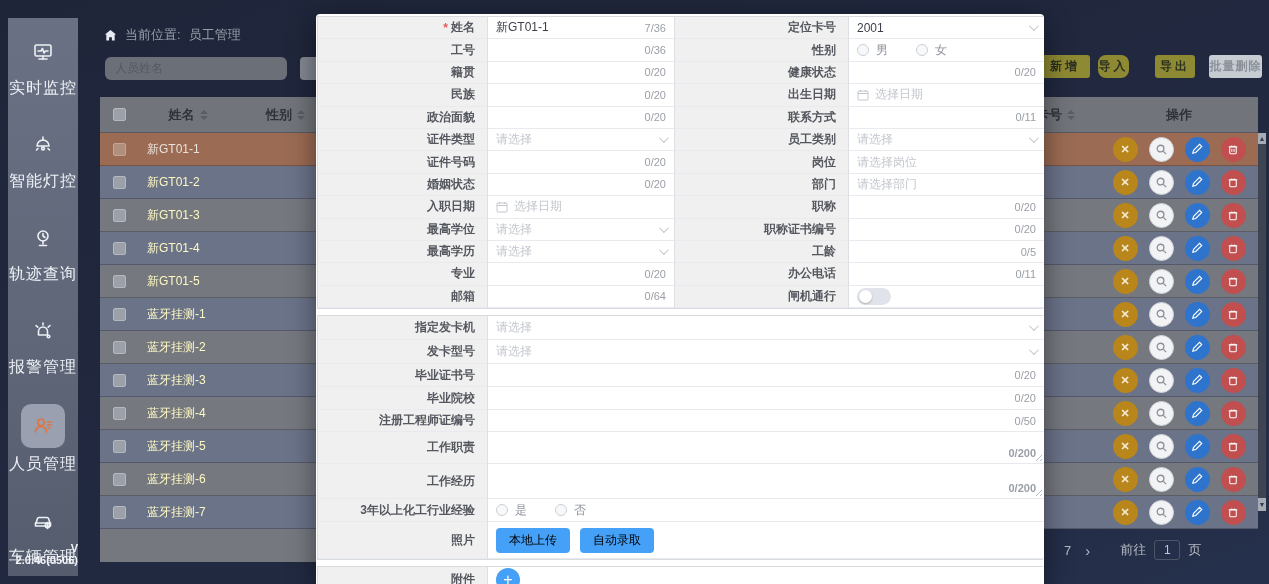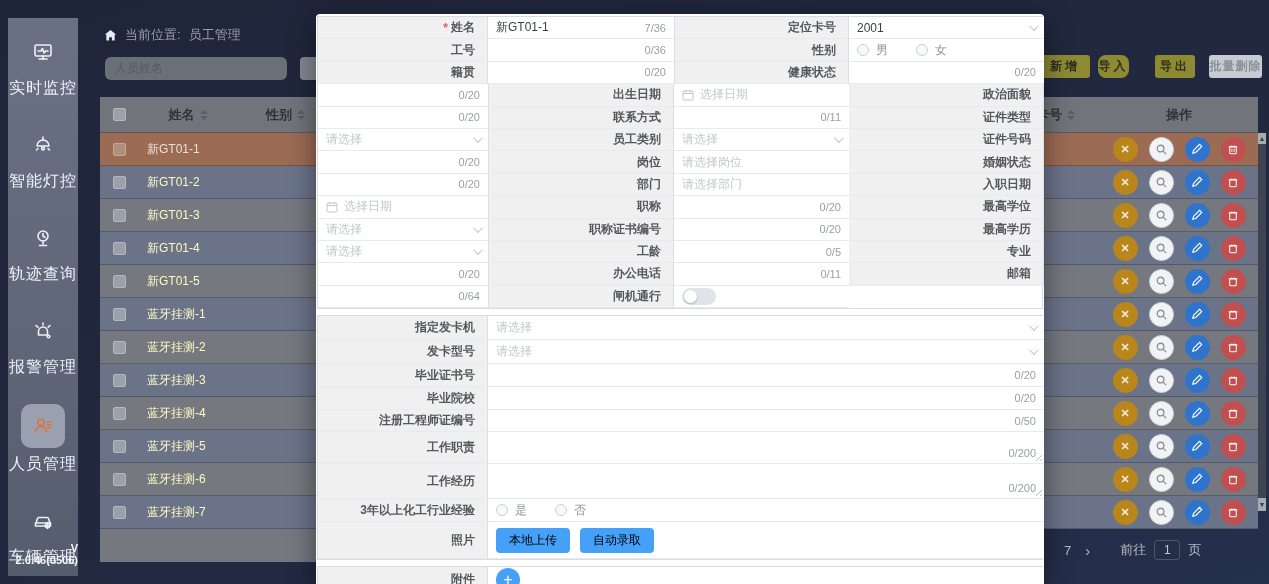"民族" div.lab { html: none -> <div> <span>民族</span> </div> }
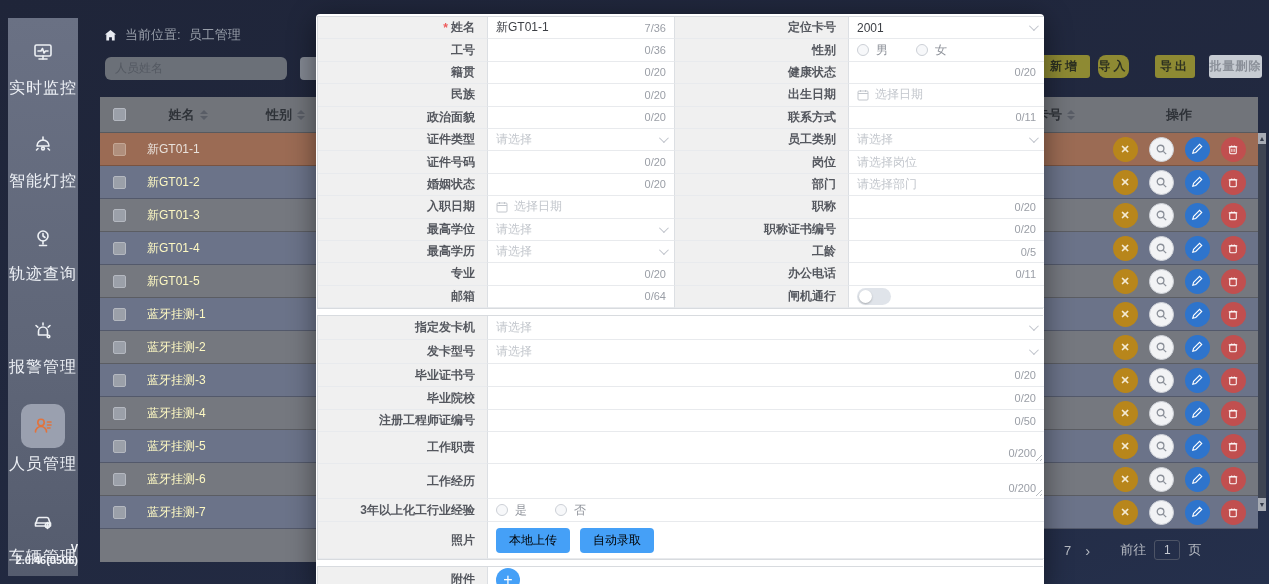"0/200" .ta .cnt { font-weight: none -> bold }
